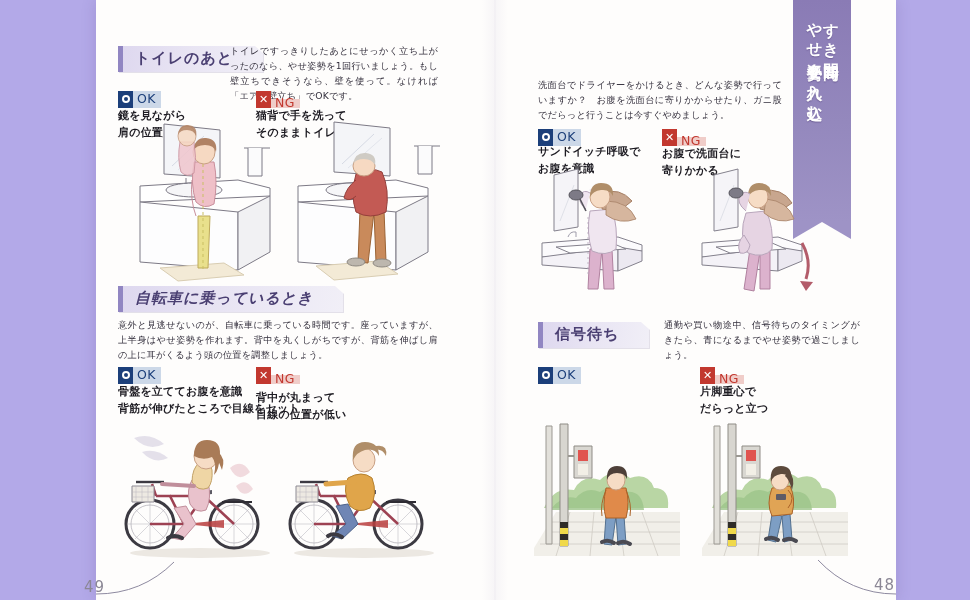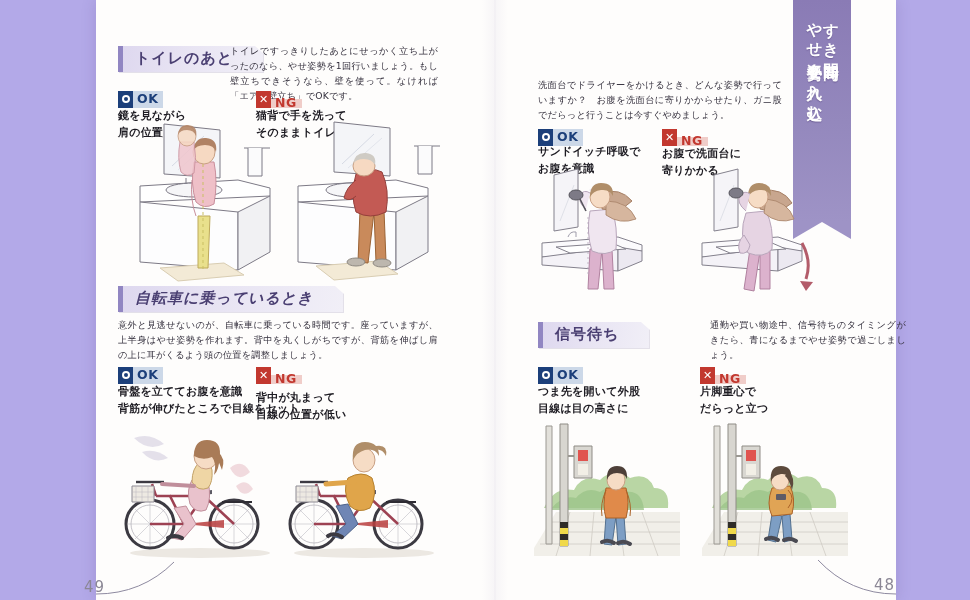"OK" .badge { font-weight: 700 -> 400 }
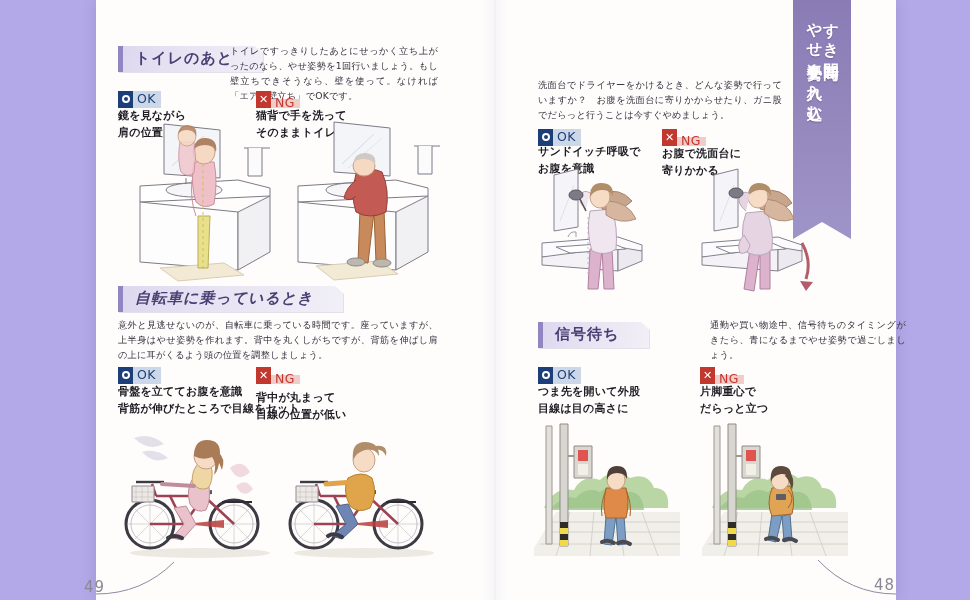"通勤や買い物途中、信号待ちのタイミングがきたら、青になるまでやせ姿勢で過ごしまし" div.lede { margin-left: 46px -> none }
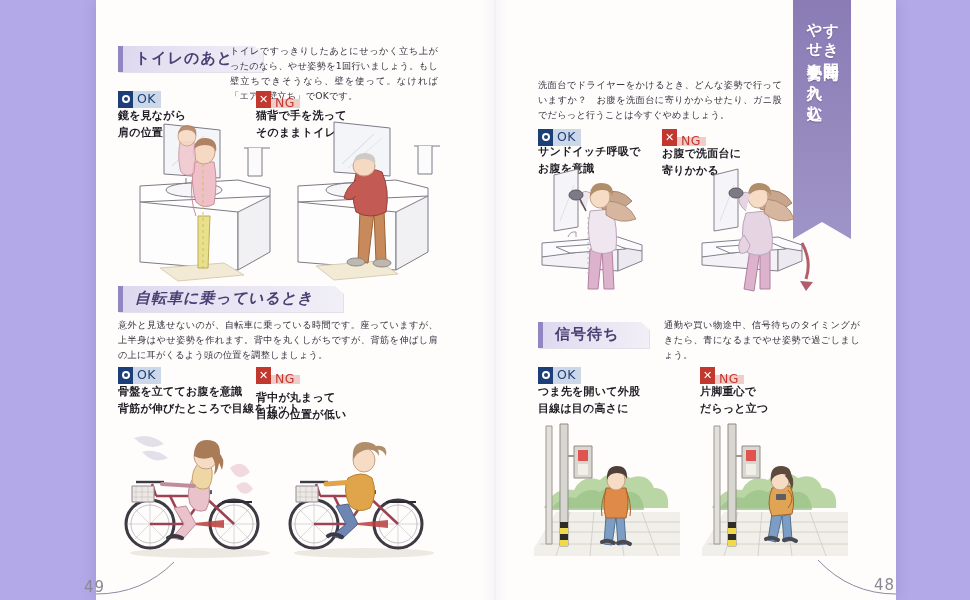"つま先を開いて外股" div.cap { html: <div>つま先を開いて外股 目線は目の高さに</div> -> none }
